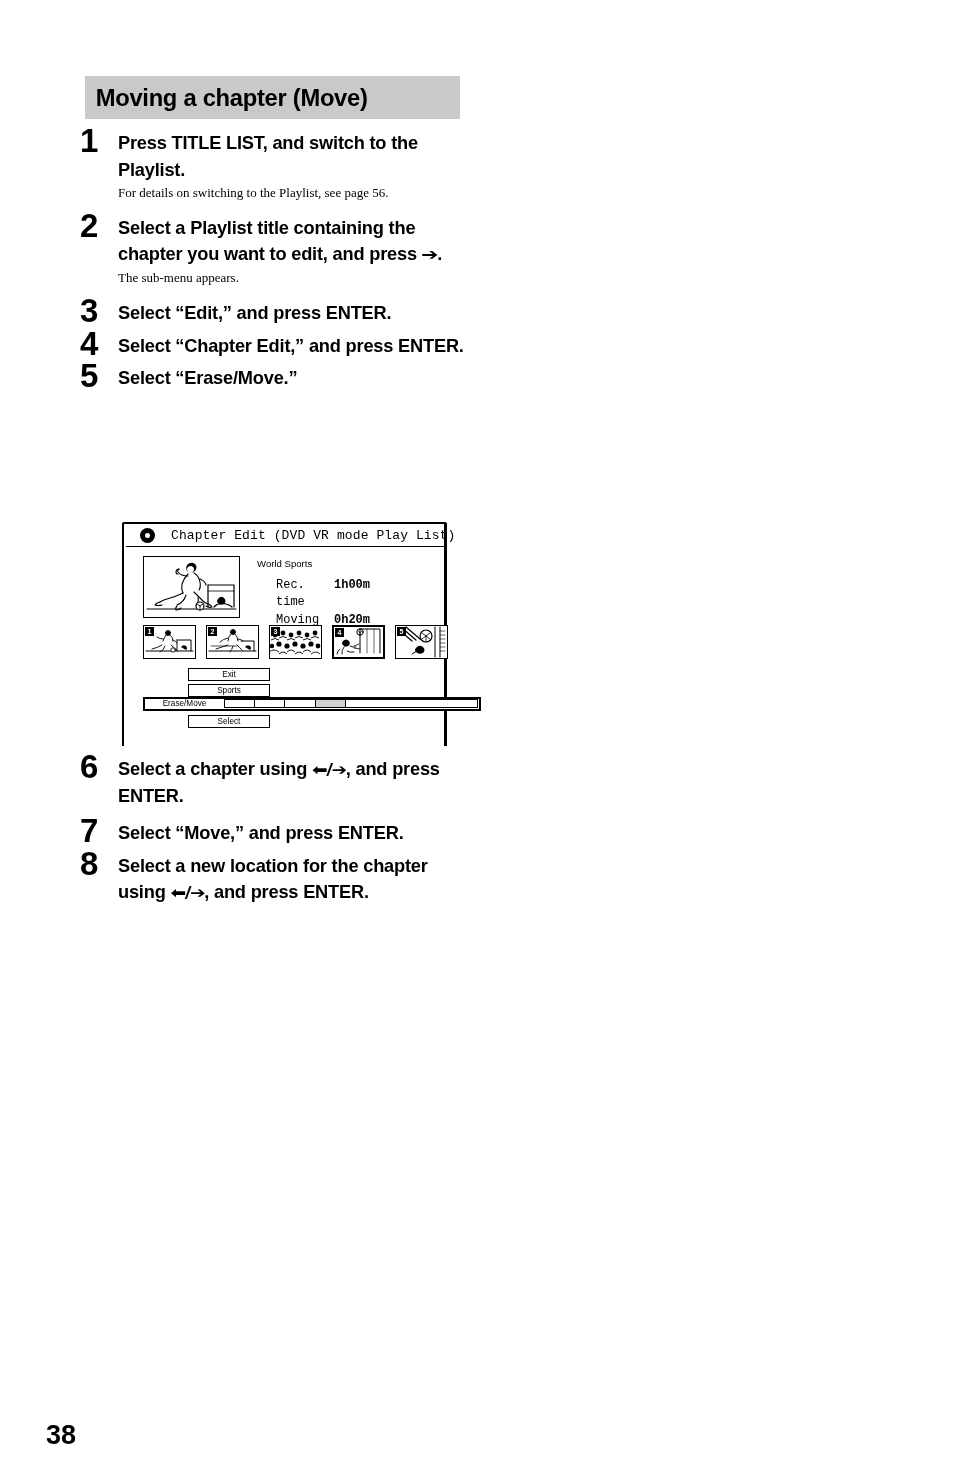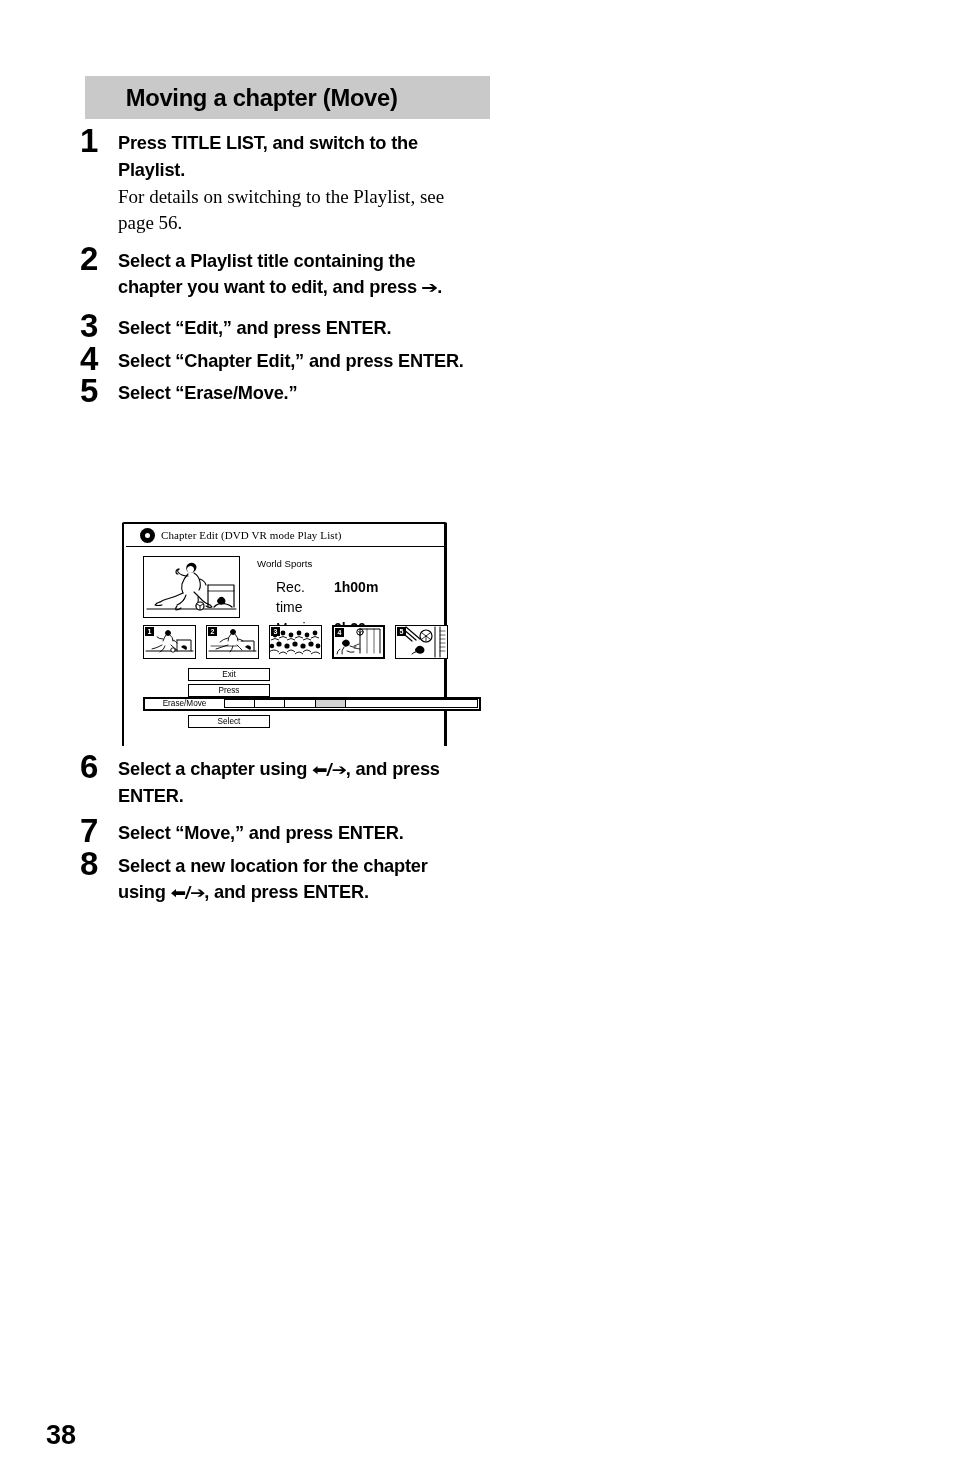"Moving a chapter (Move)" .heading-band { padding-left: 30px -> none }
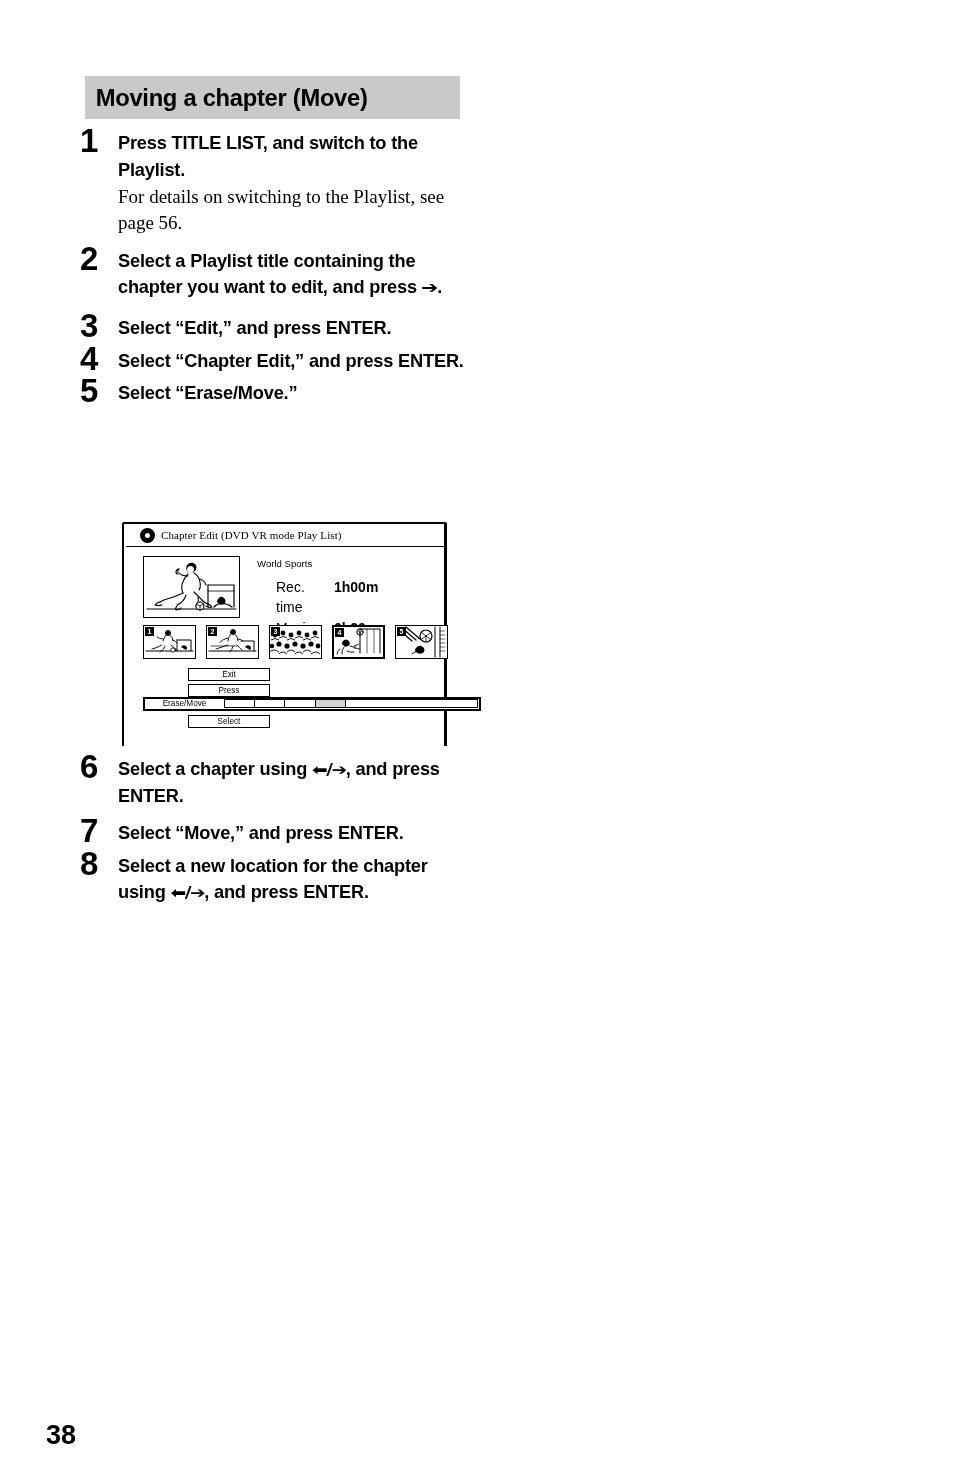"For details on switching to" .step-note { font-size: 19px -> 13px }
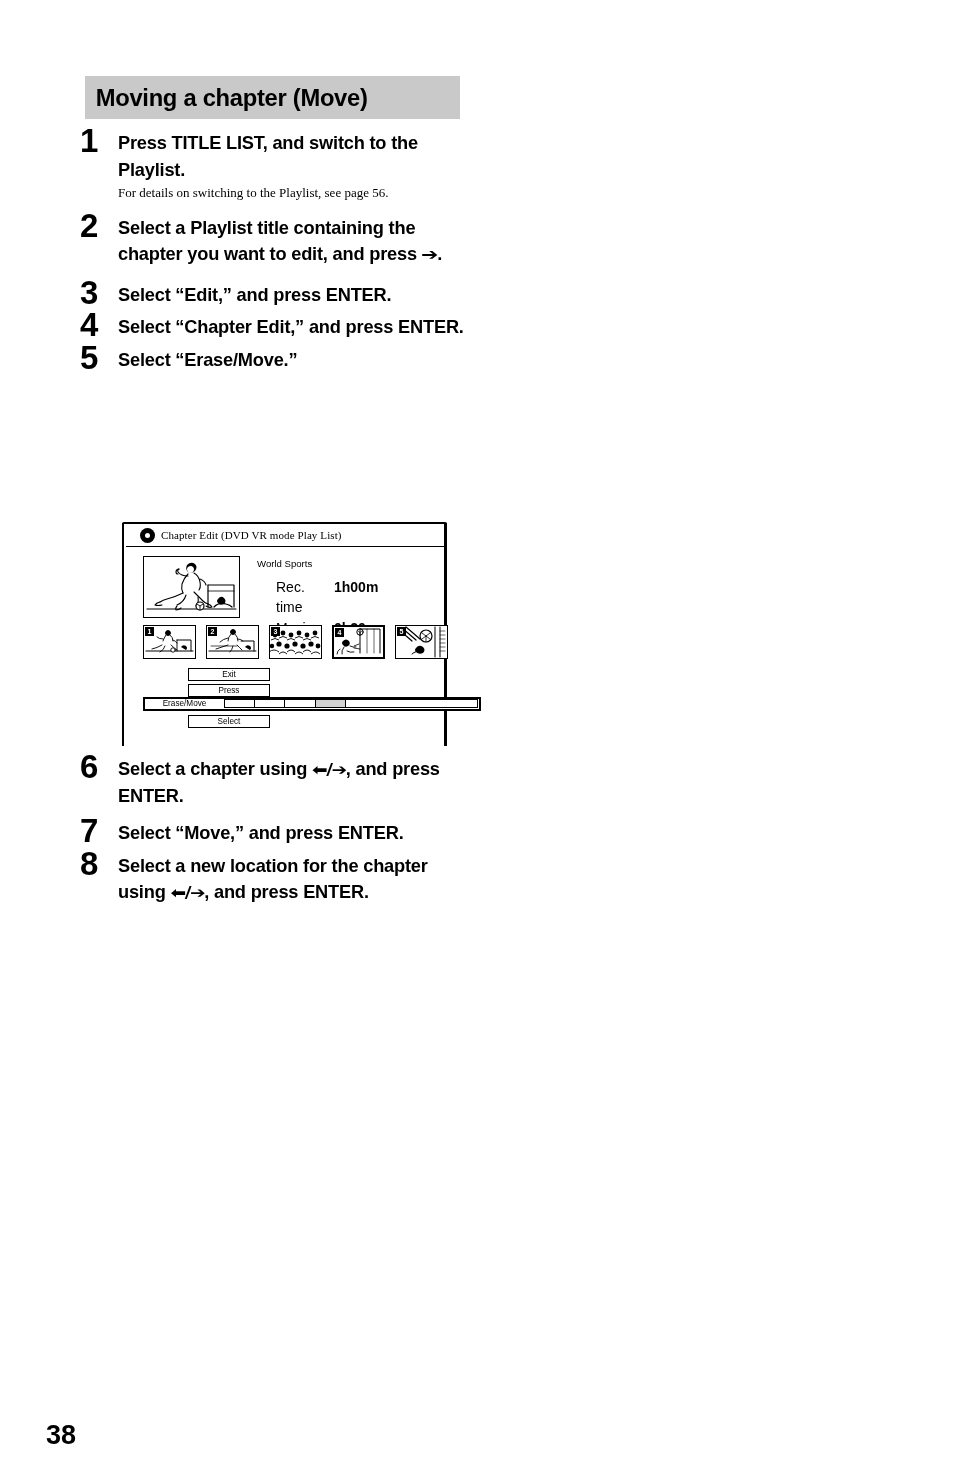"The sub-menu appears." div.step-note { html: none -> <div>The sub-menu appears.</div> }
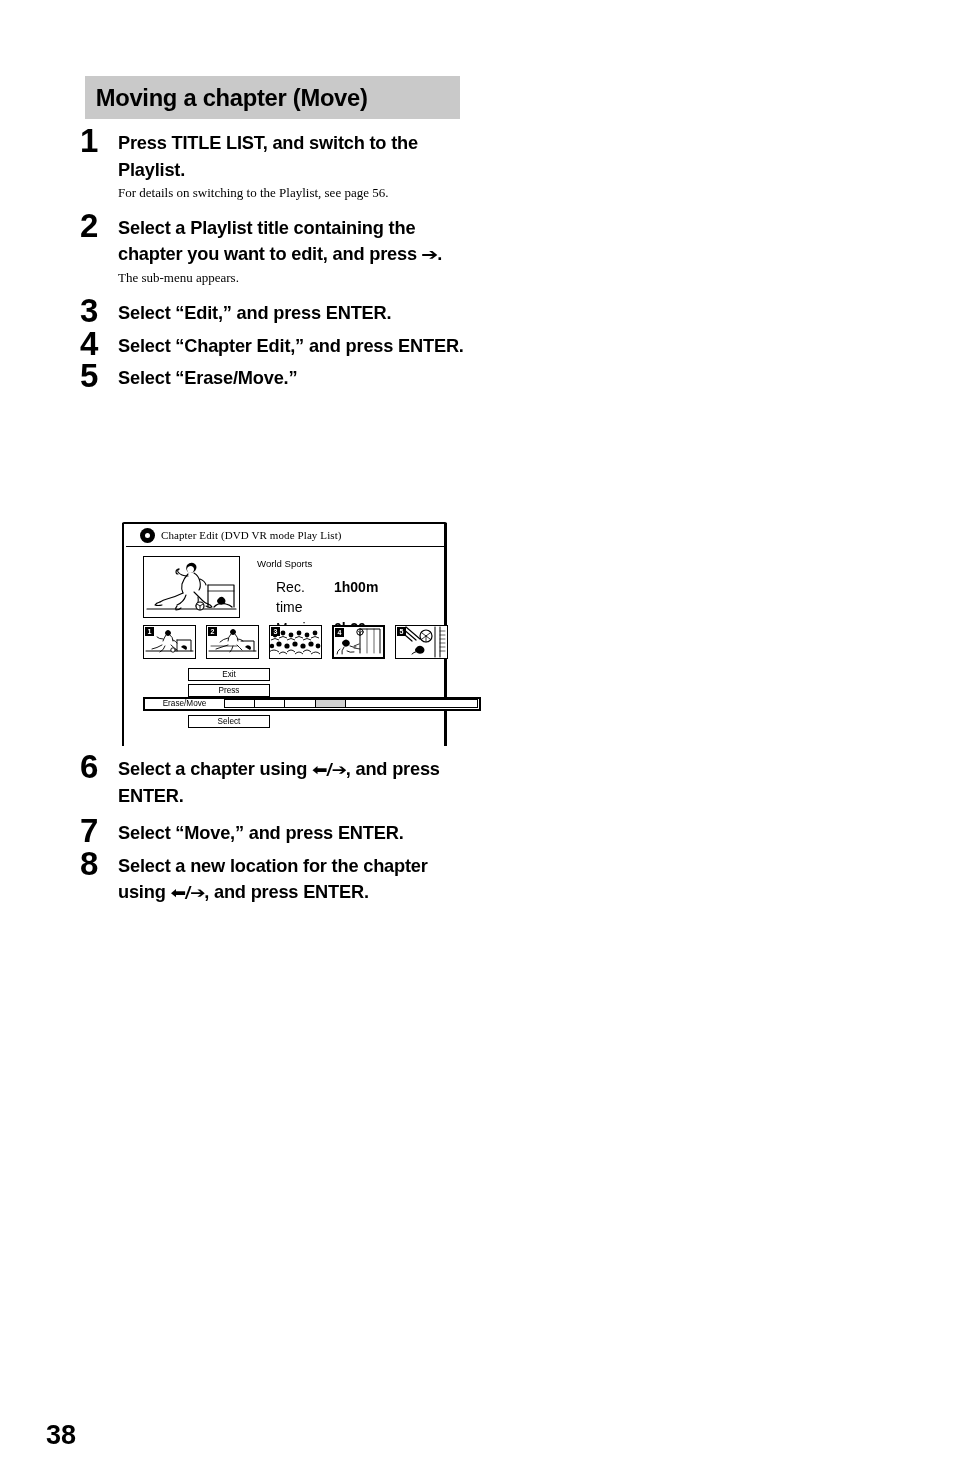"Chapter Edit (DVD VR mode" .title-bar .tb-text { font-family: Liberation Serif, serif -> Liberation Mono, monospace; font-size: 11px -> 13px; margin-left: 6px -> 16px }
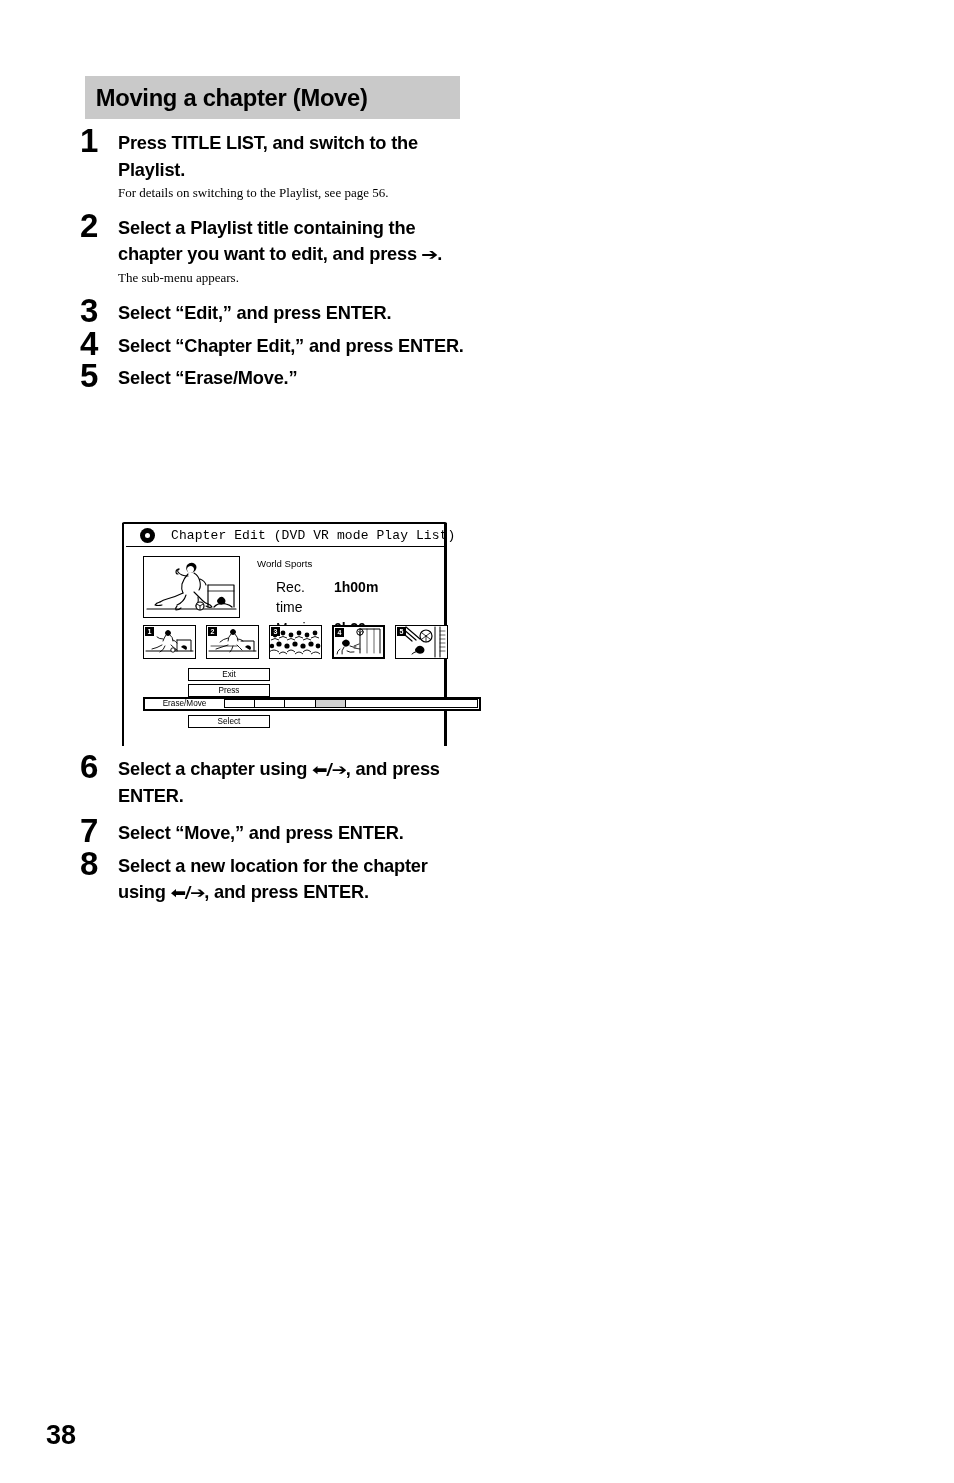"Rec. time" .info-row { font-family: none -> Liberation Mono, monospace; font-size: 14px -> 12px }
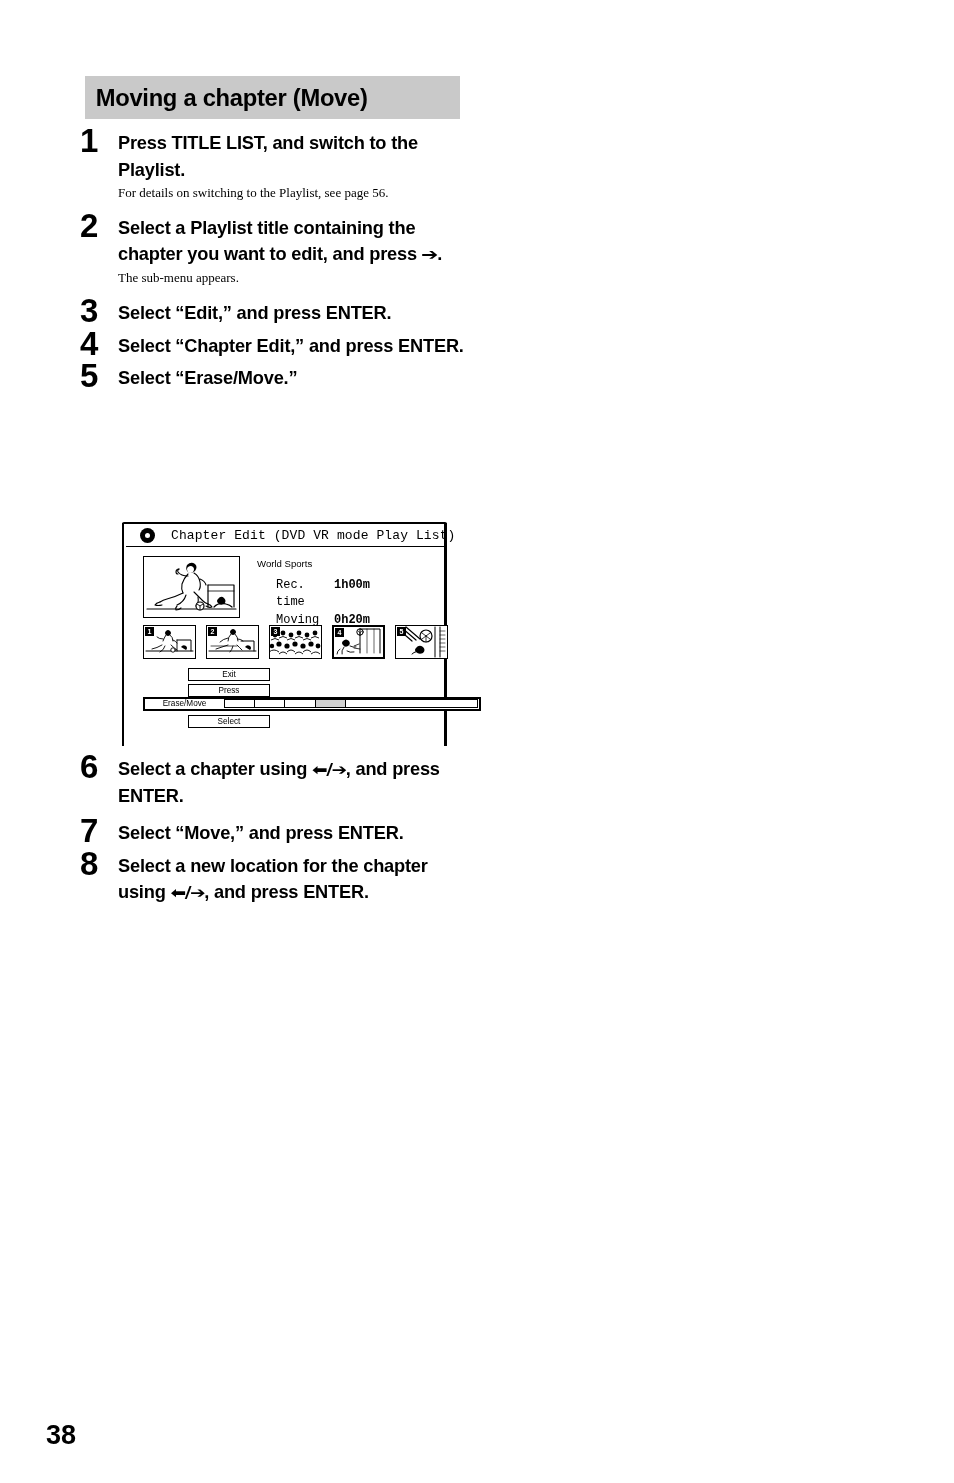"Press" div.menu-item { text: Press -> Sports }
